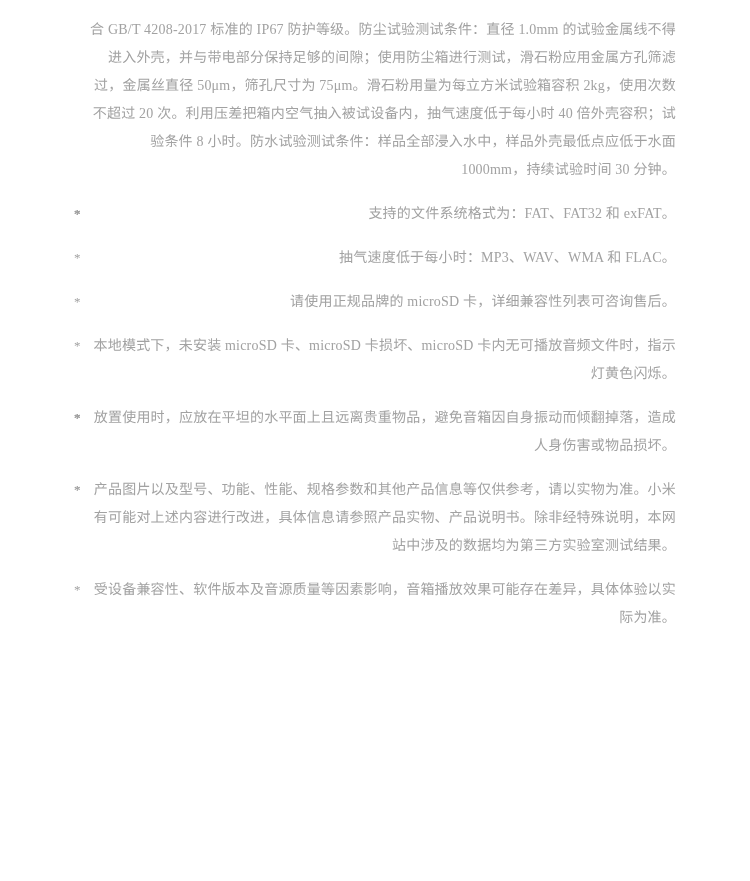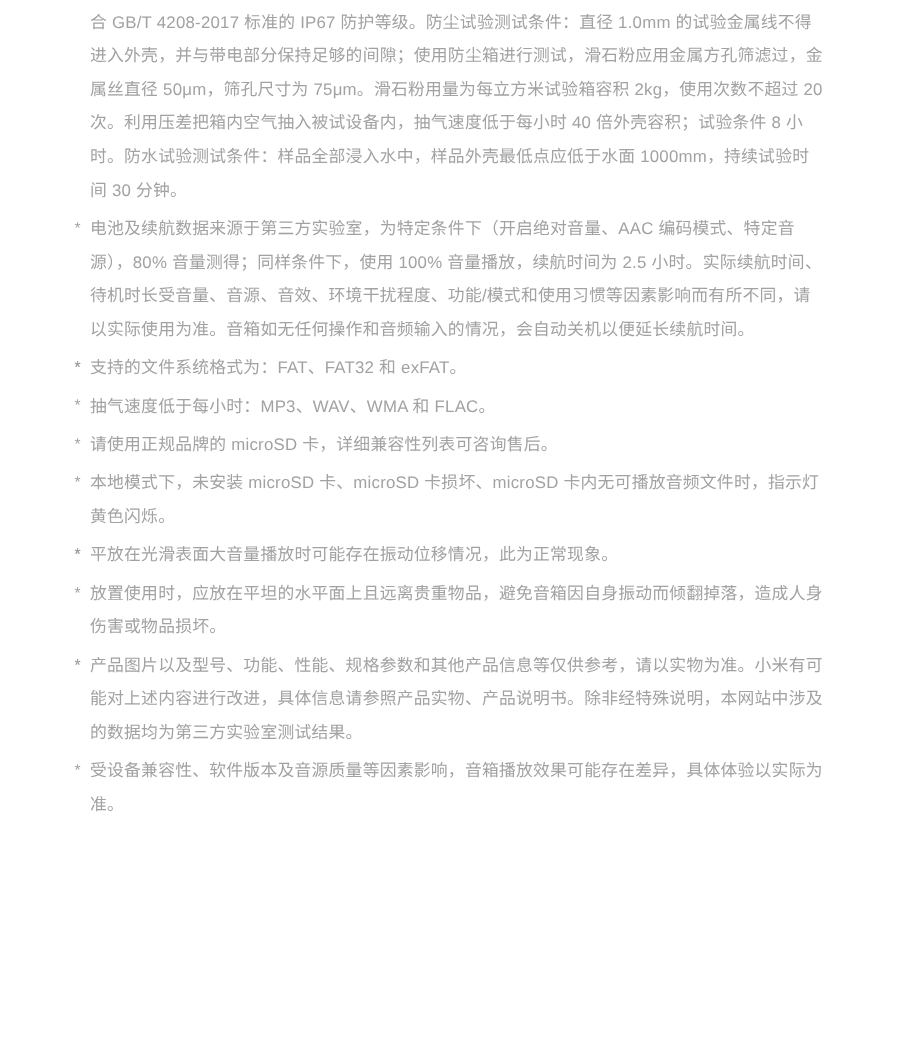"合 GB/T 4208-2017 标准的 IP67" .note { font-family: none -> Liberation Serif, serif; margin: 4px -> 16px; text-align: left -> right }
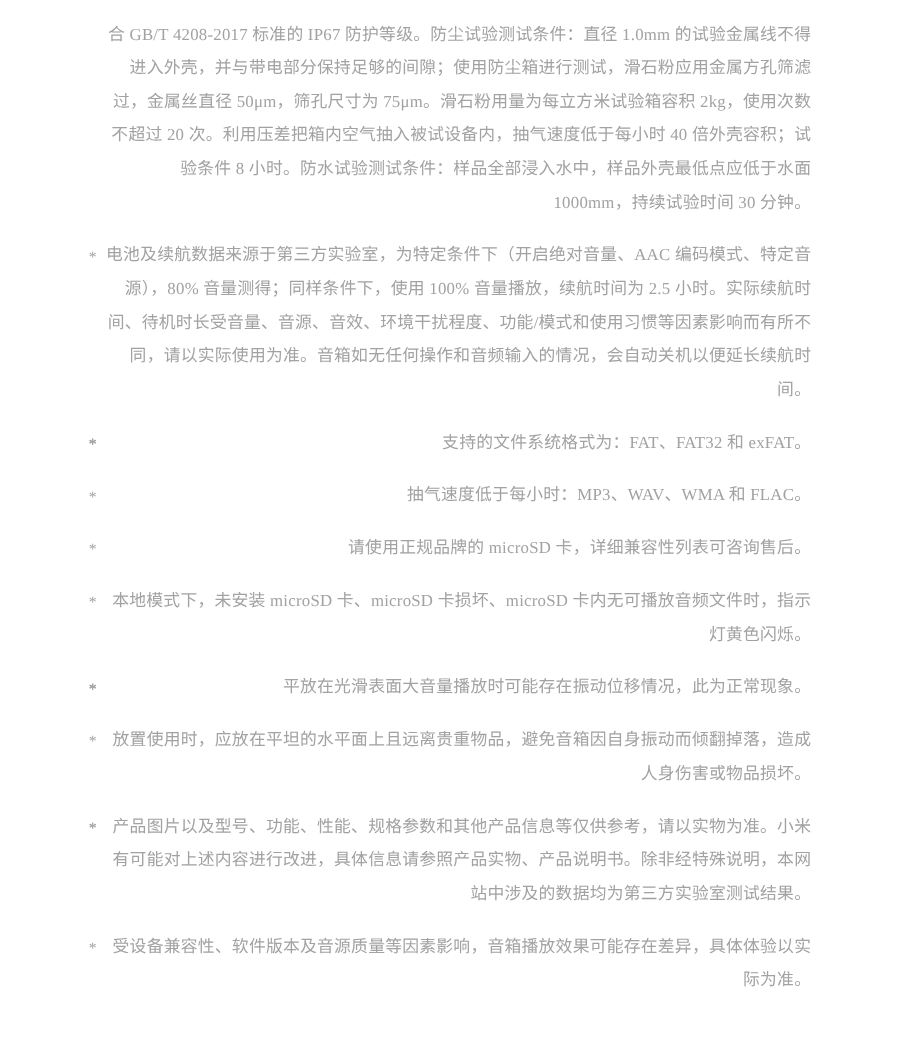"电池及续航数据来源于第三方实验室，为特定条件下（开启绝对音量、AAC" span { html: <span>电池及续航数据来源于第三方实验室，为特定条件下（开启绝对音量、AAC 编码模式、特定音源），80% 音量测得；同样条件下，使用 100% 音量播放，续航时间为 2.5 小时。实际续航时间、待机时长受音量、音源、音效、环境干扰程度、功能/模式和使用习惯等因素影响而有所不同，请以实际使用为准。音箱如无任何操作和音频输入的情况，会自动关机以便延长续航时间。</span> -> none }
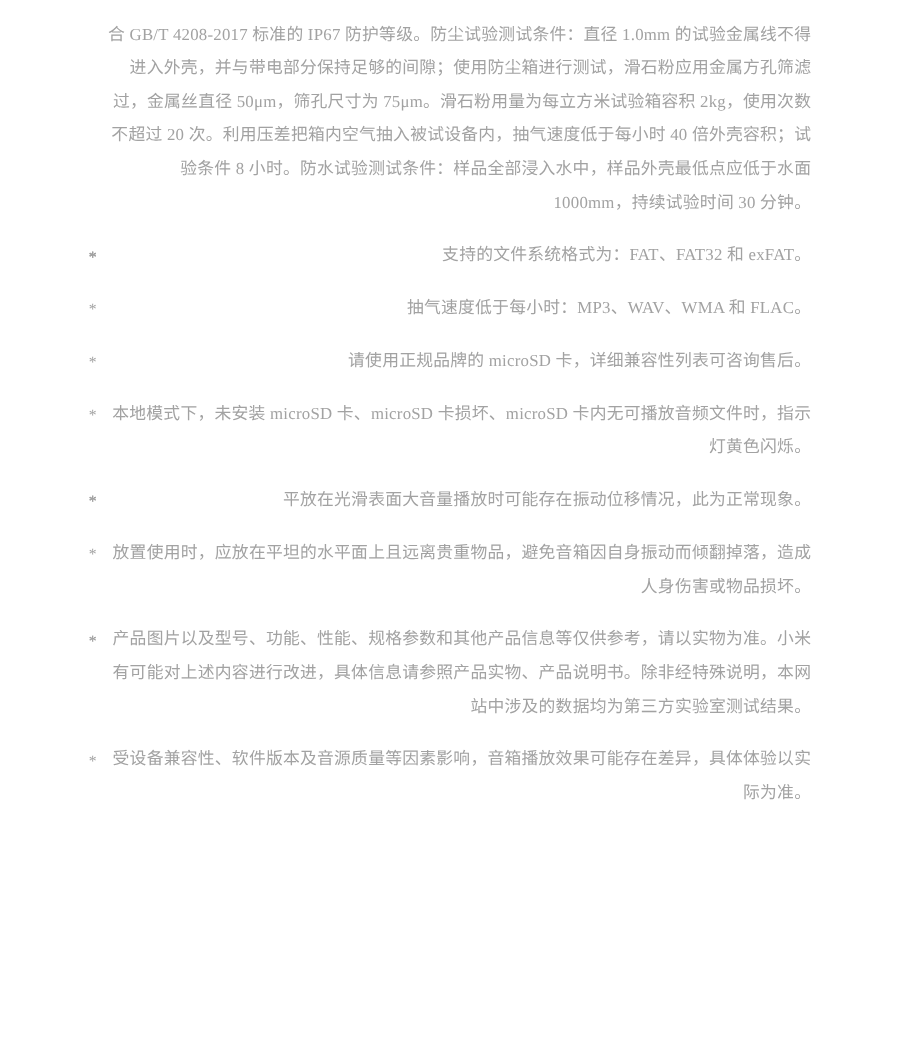"平放在光滑表面大音量播放时可能存在振动位移情况，此为正常现象。" span { html: <span>平放在光滑表面大音量播放时可能存在振动位移情况，此为正常现象。</span> -> none }
